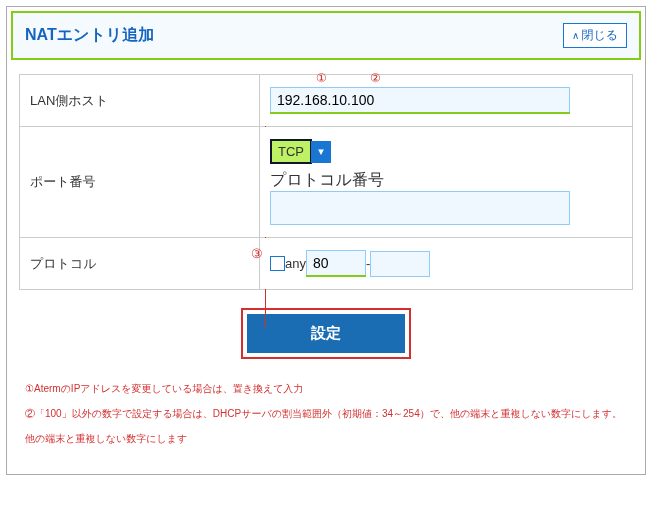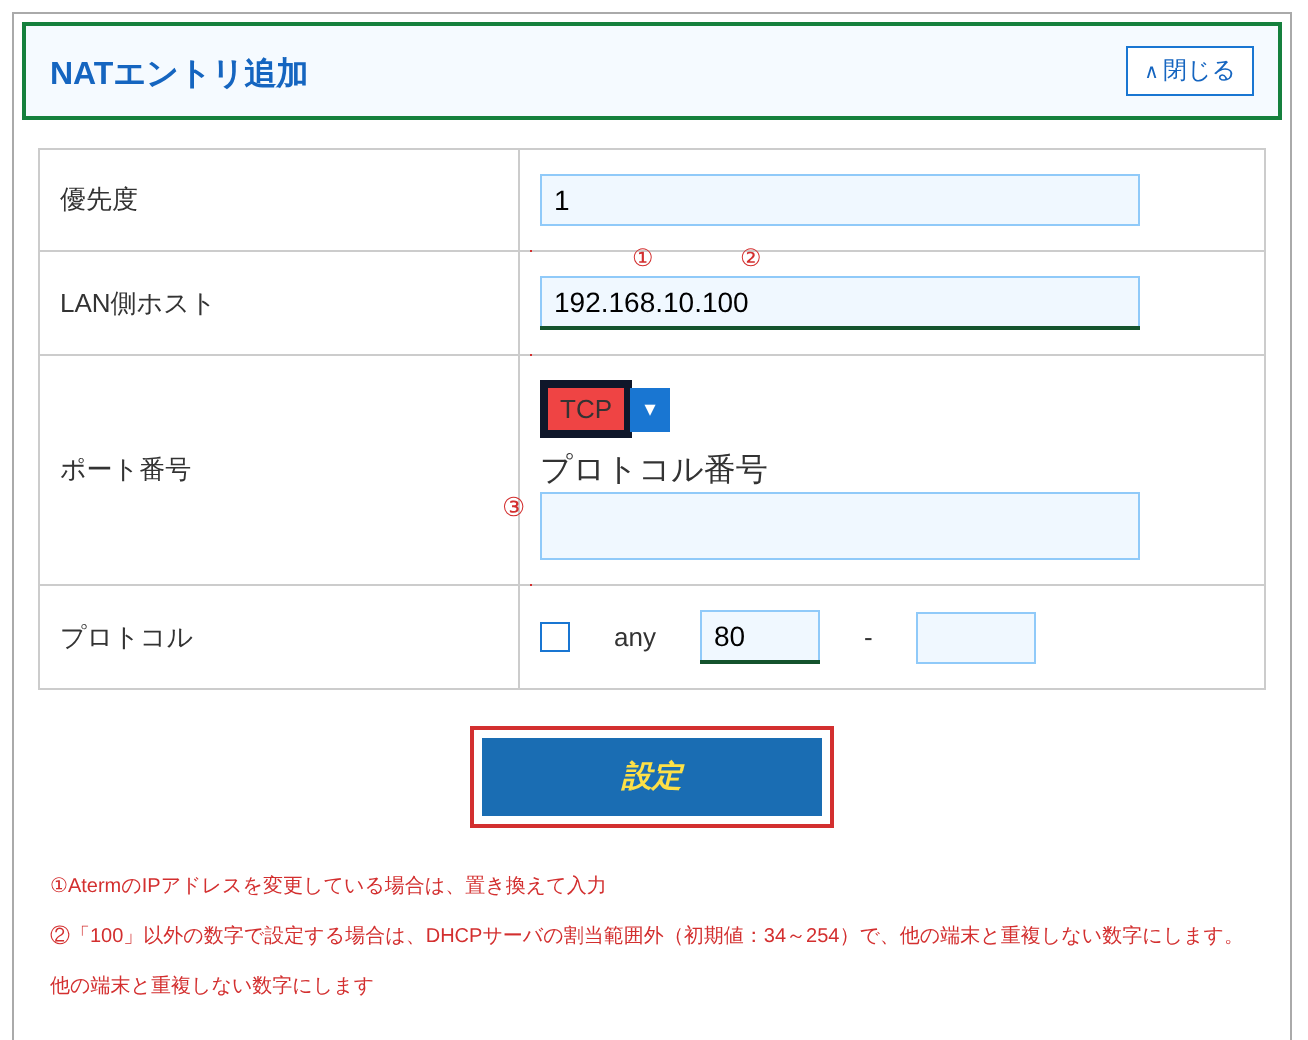"NATエントリ追加" .header { align-items: flex-end -> center; border: 2px solid #15803d -> 2px solid #84cc16 }
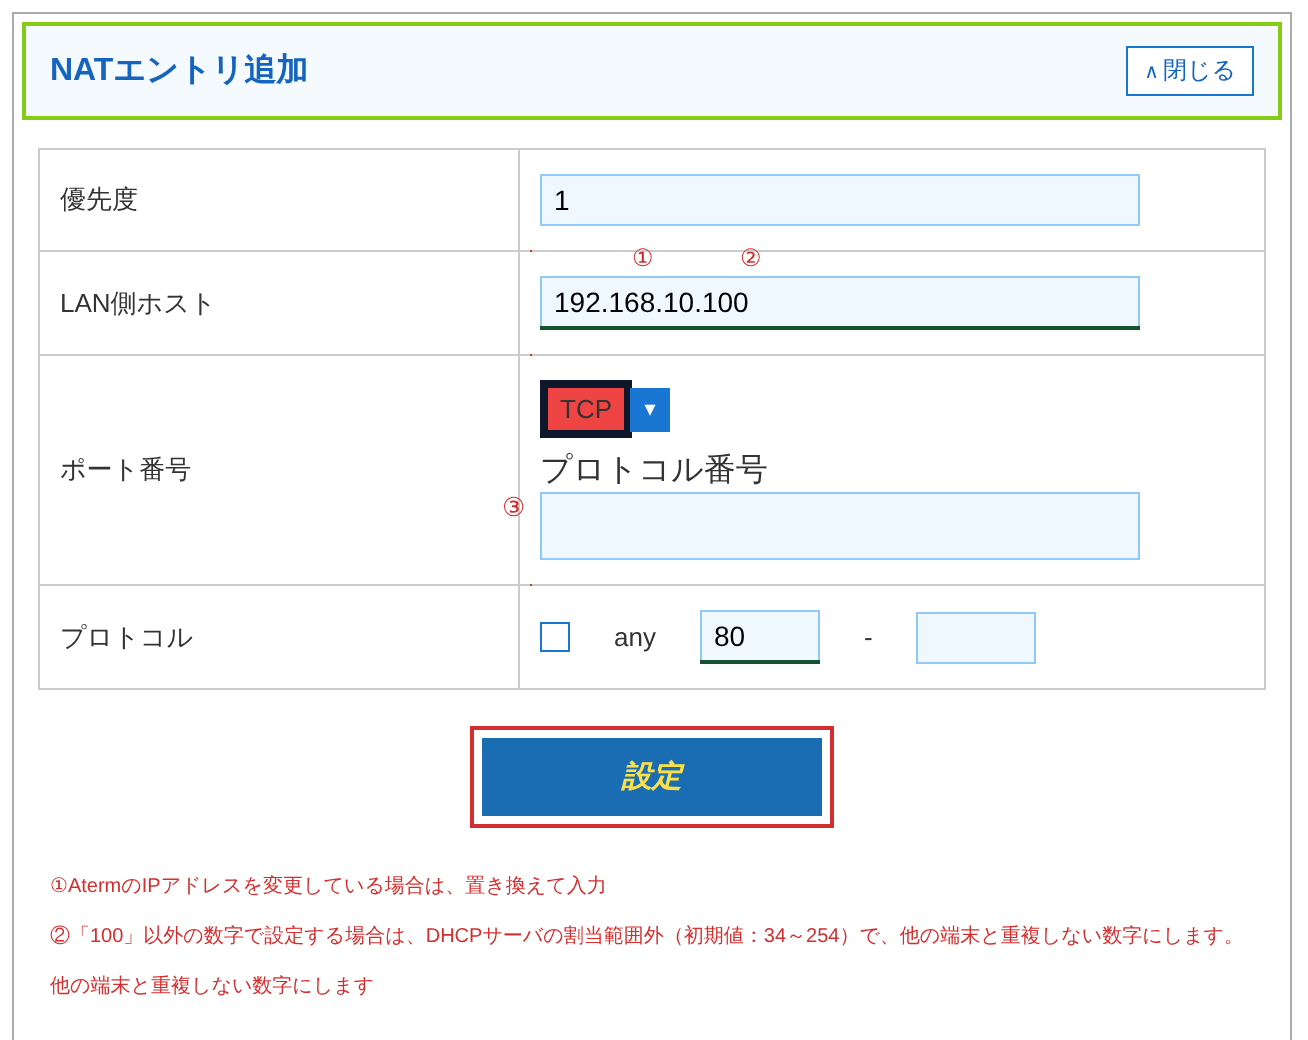"優先度" tr { html: <tr> <td>優先度</td> <td> <input> </td> </tr> -> none }
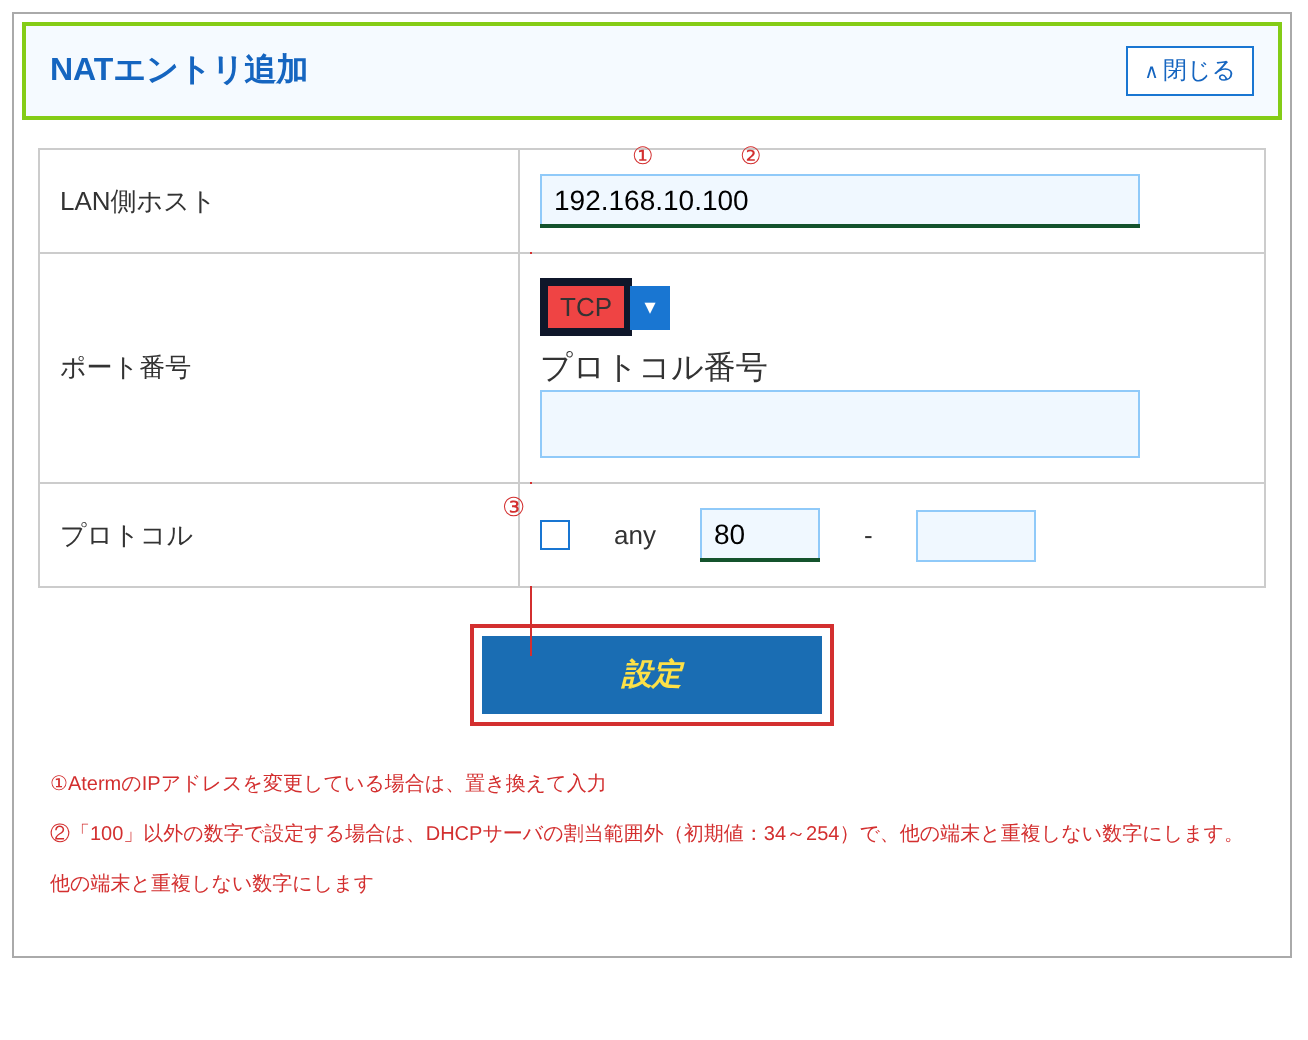"192.168.10.100" .underline-red { border-bottom: 2px solid #14532d -> 2px solid #84cc16 }
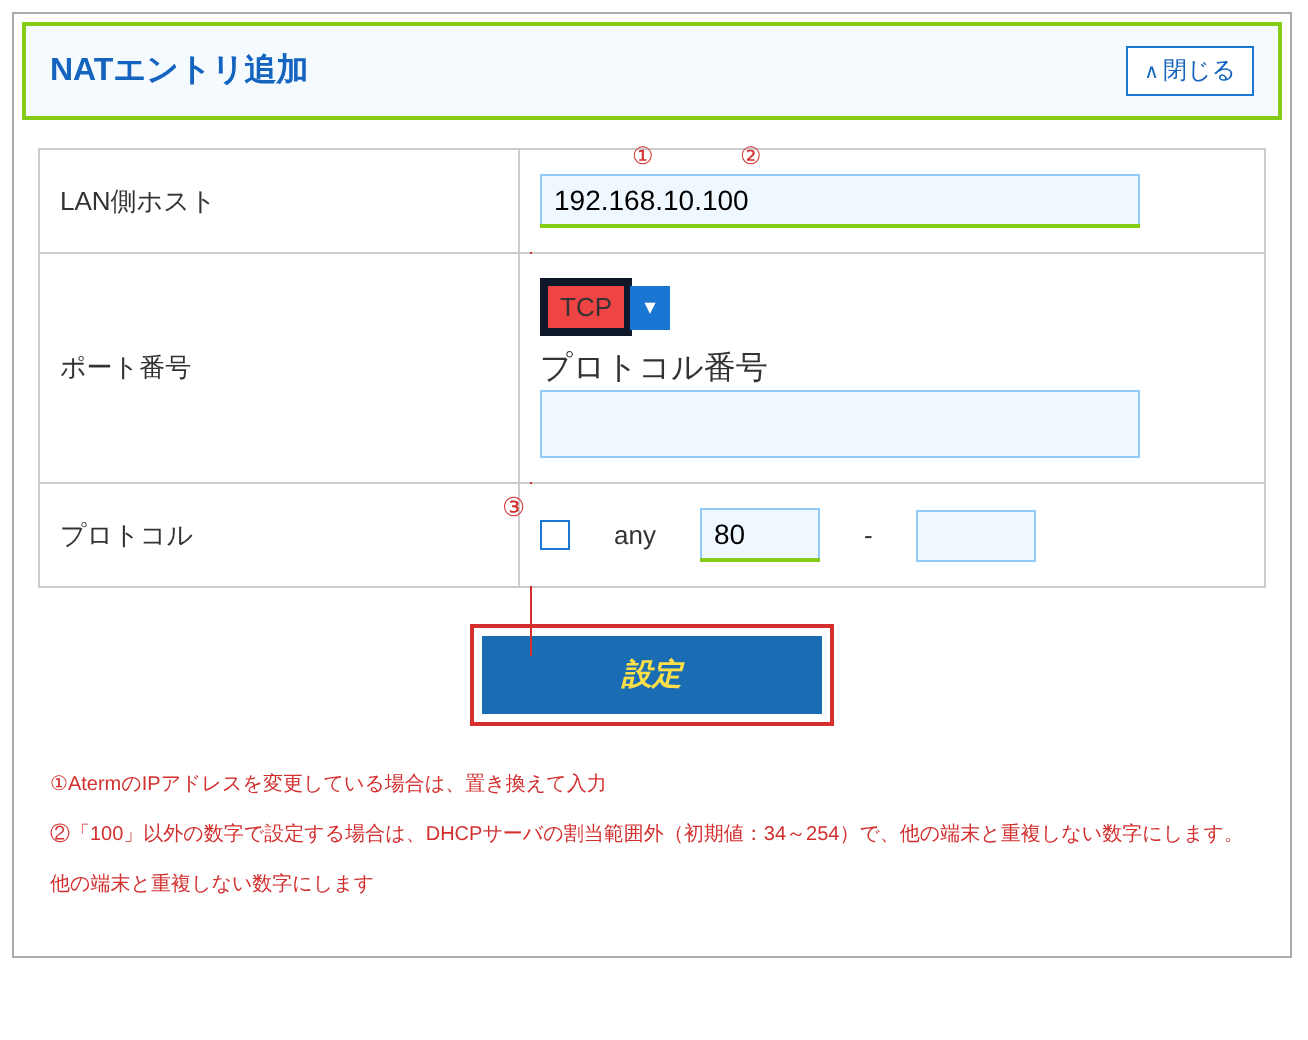"TCP" .select-box { background: #ef4444 -> #bef264; border: 4px solid #0f172a -> 2px solid #0f172a }
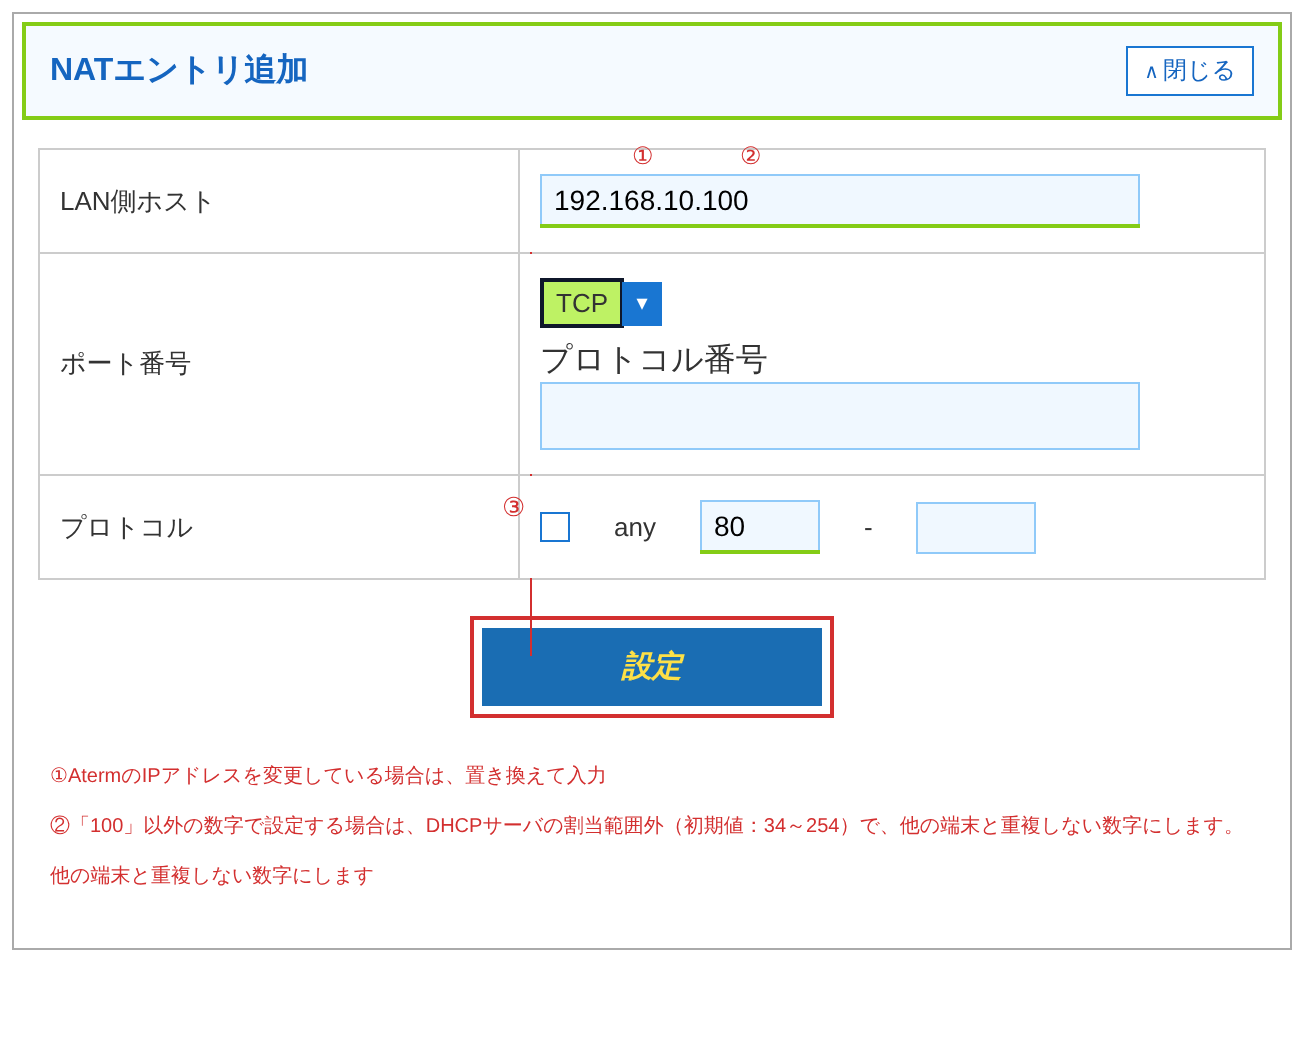"any" .port-row { gap: 22px -> 0 }
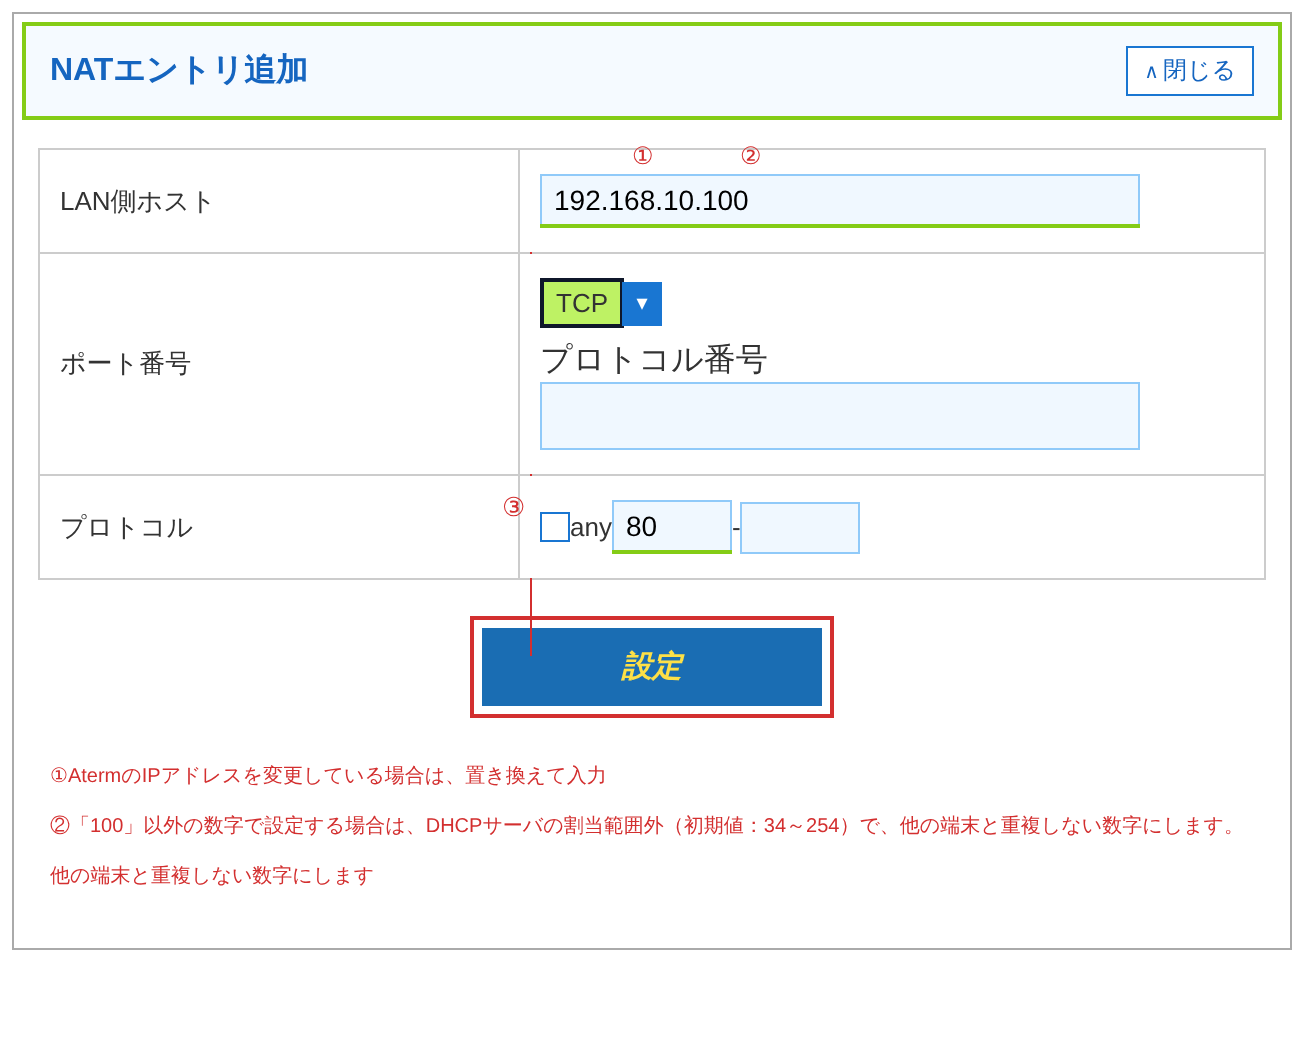"設定" .btn-primary { color: #fde047 -> #ffffff; font-style: italic -> none; width: 170px -> 158px }
